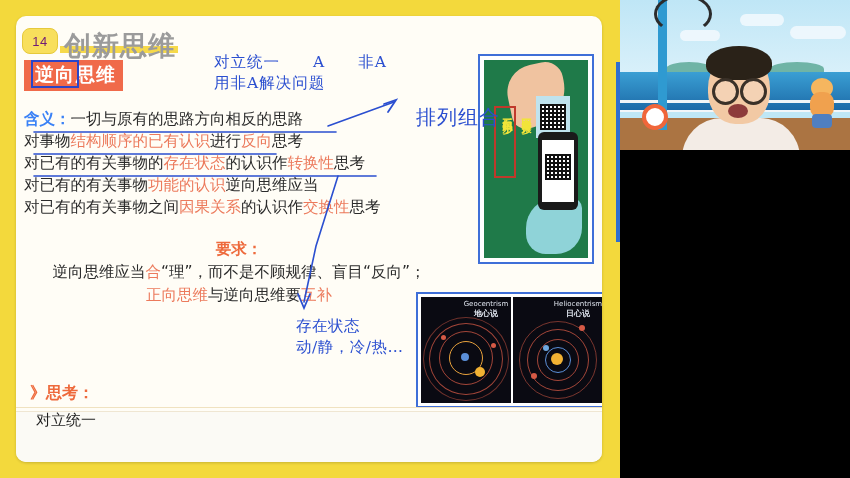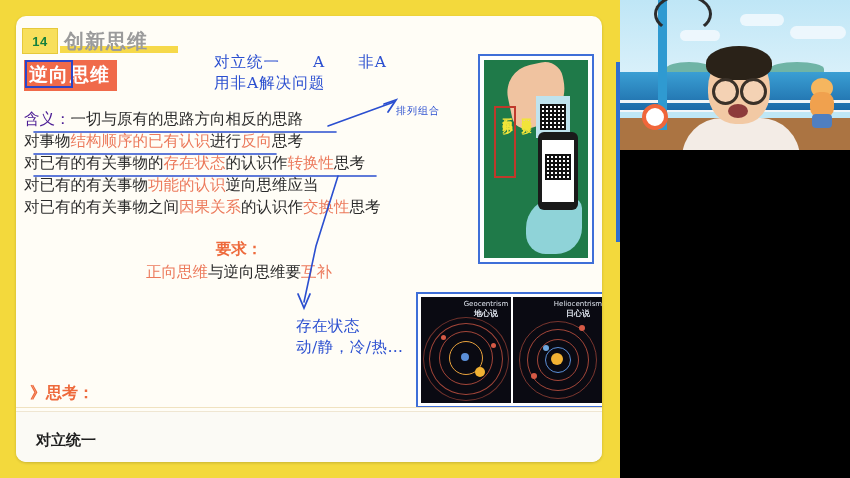"14" .page-badge { border-radius: 0 -> 8px; color: #15803d -> #701a75; font-weight: bold -> normal }
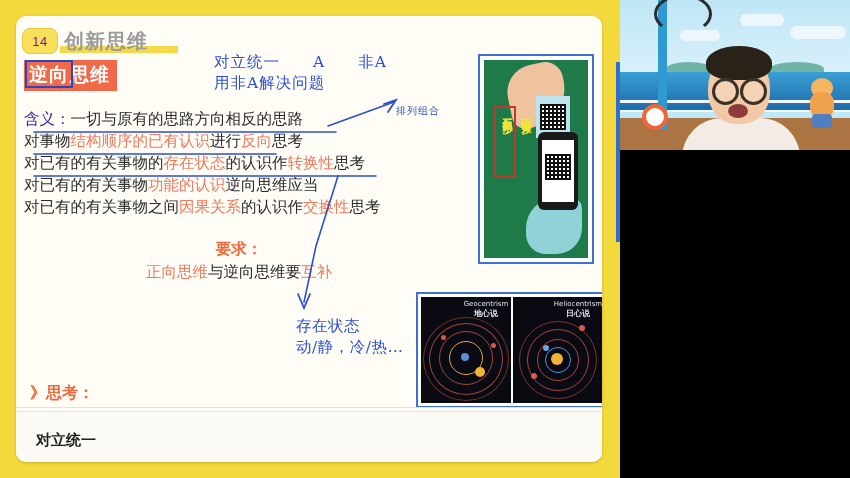"创新思维" .title-txt { font-size: 20px -> 27px }
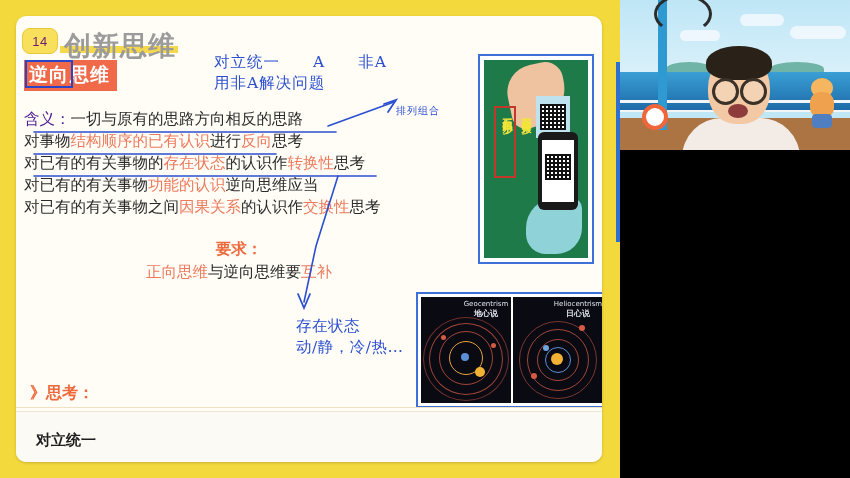"逆向思维" .h2box { padding: 2px 7px 3px 4px -> 2px 7px 3px 10px }
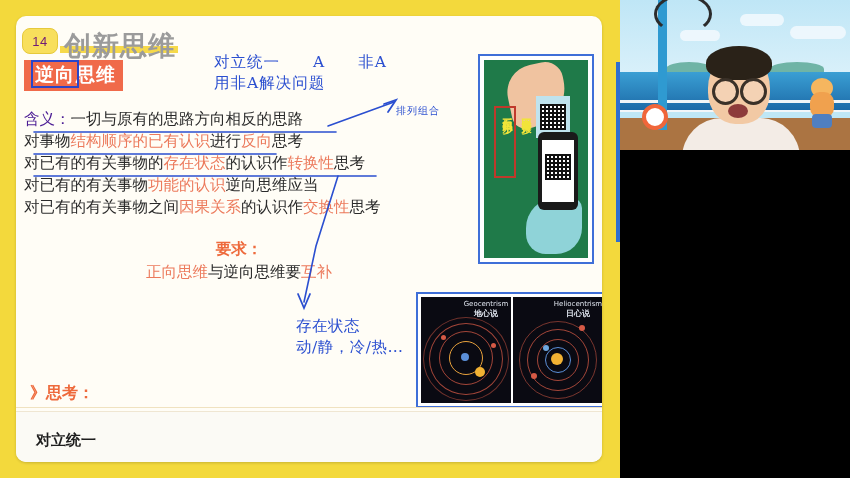"含义：" .lbl { color: #4c1d95 -> #3b82f6; font-weight: normal -> bold }
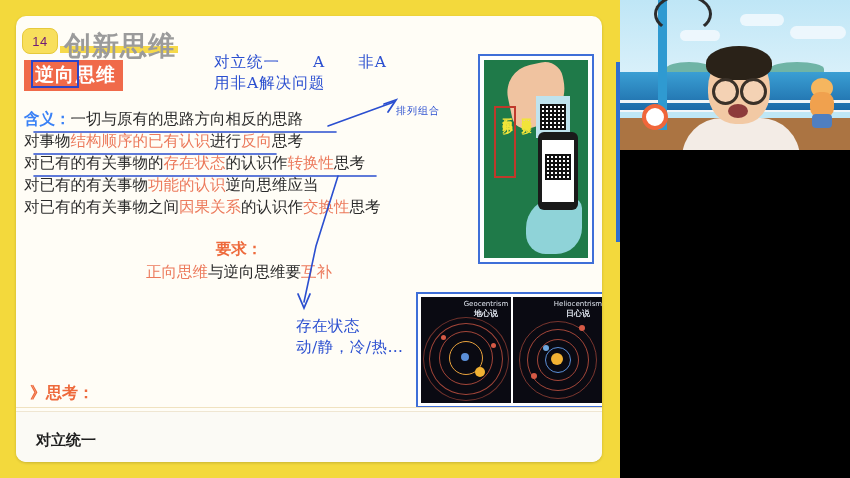"排列组合" .ink-pl { font-size: 10px -> 20px; left: 380px -> 400px }
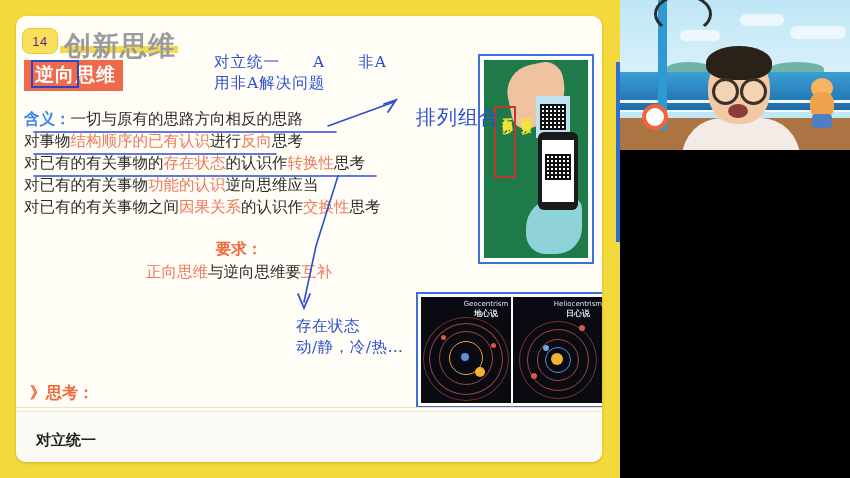"逆向思维应当合“理”，而不是不顾规律、盲目“反向”；" div.ln { html: none -> <div> <span>逆向思维应当</span><span>合</span><span>“理”，而不是不顾规律、盲目“反向”；</span> </div> }
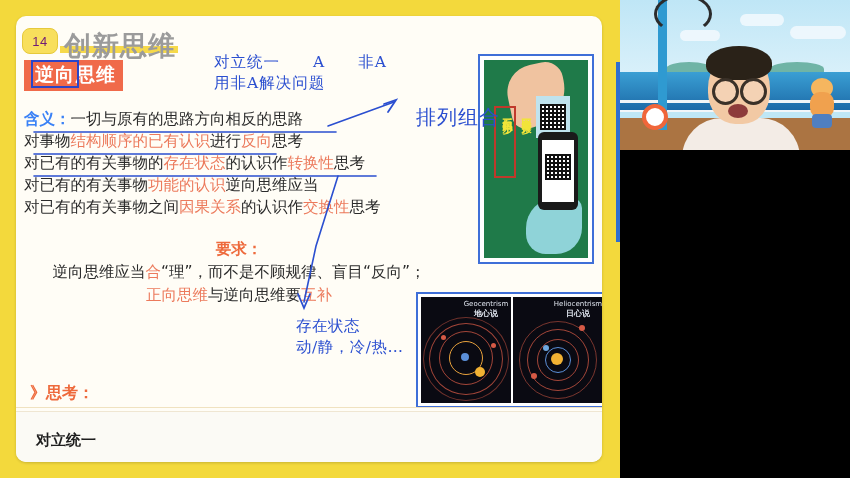"对立统一" .think-ans { bottom: 12px -> 32px; font-weight: bold -> normal }
